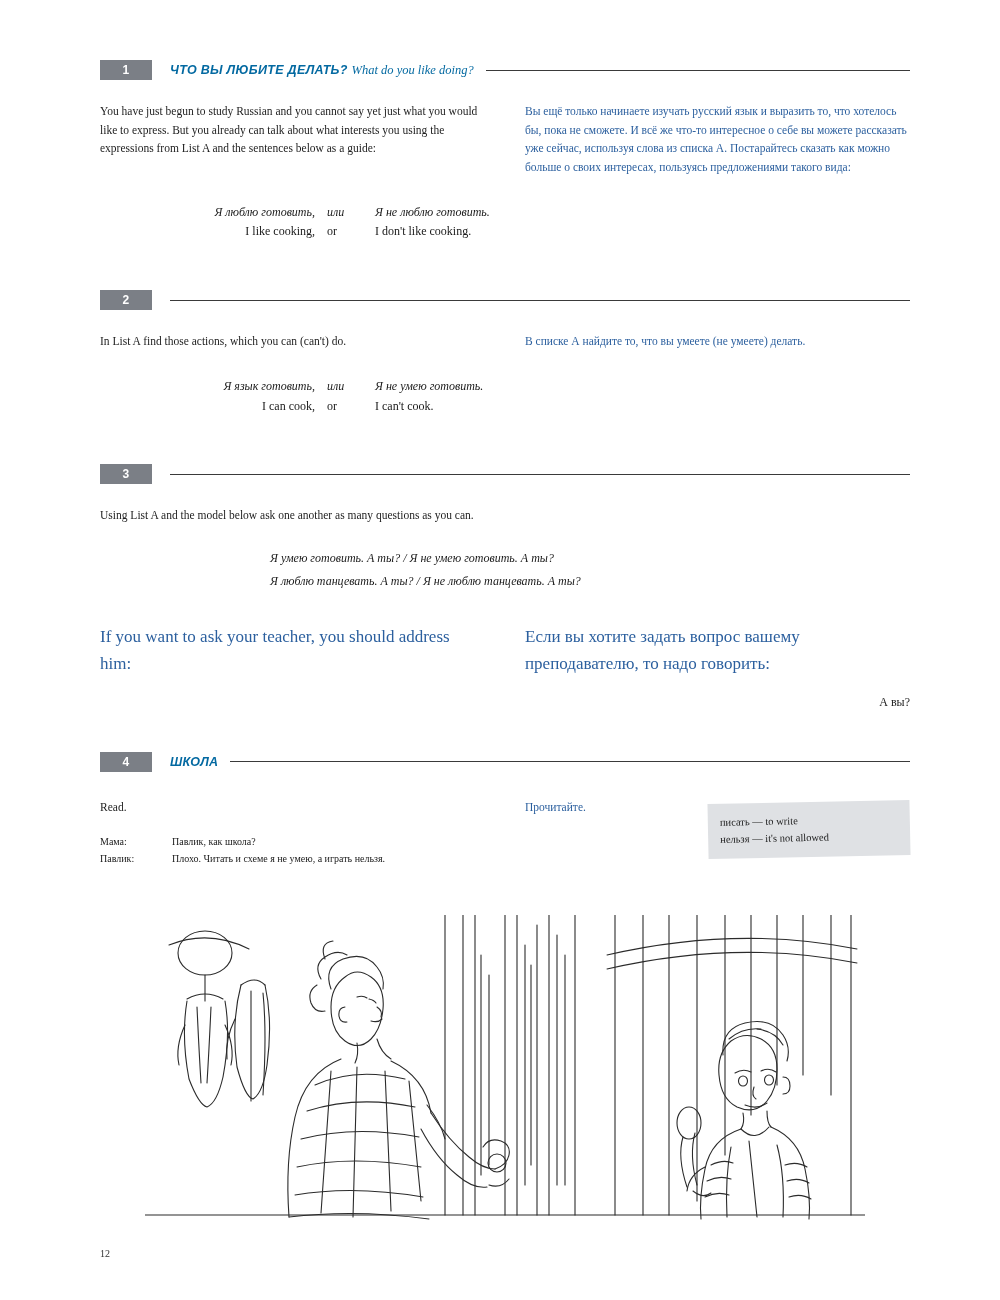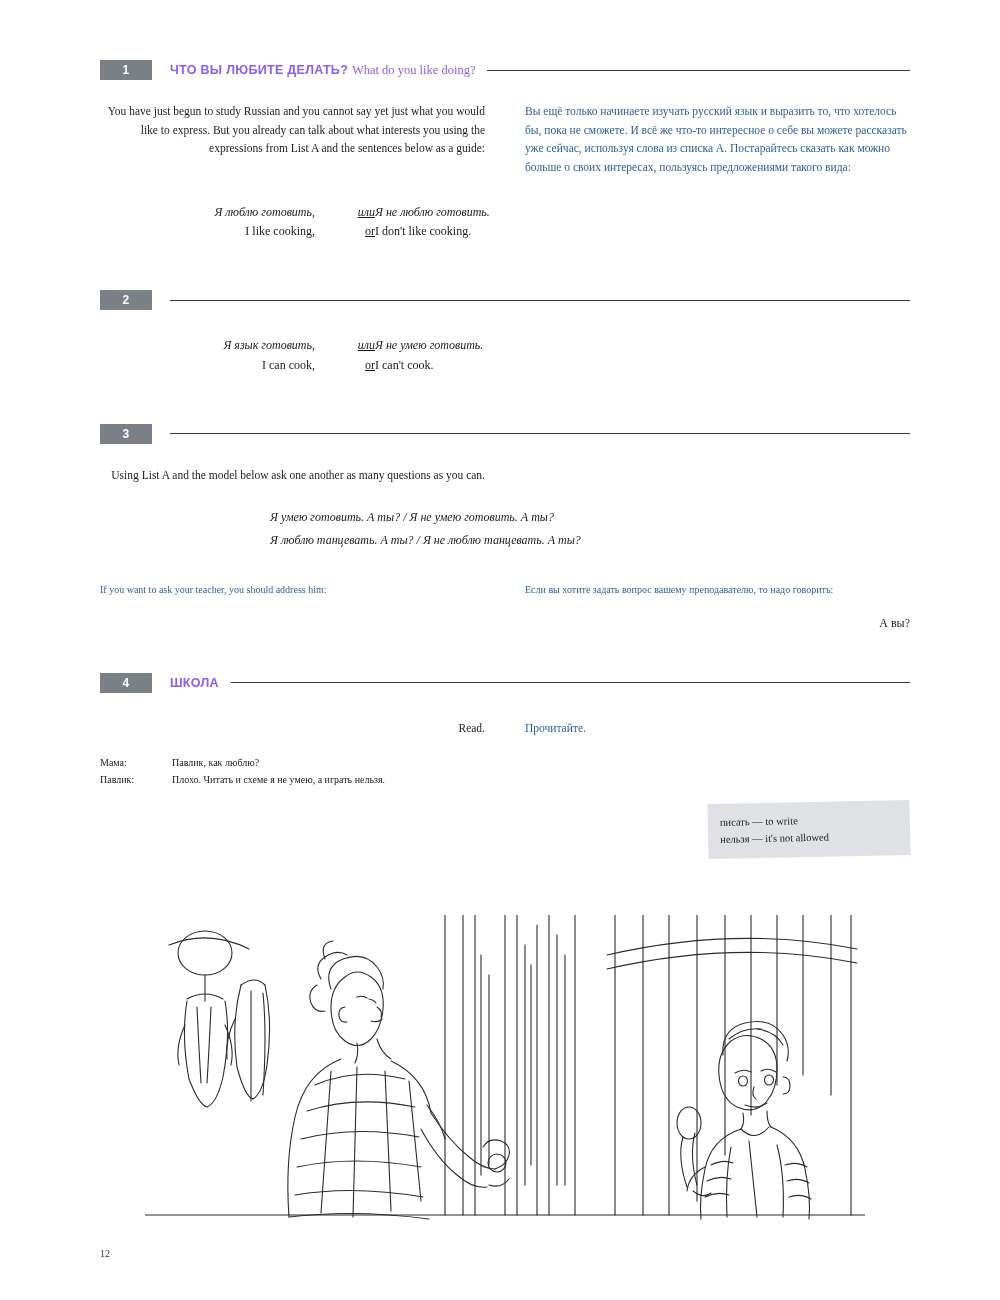"ЧТО ВЫ ЛЮБИТЕ ДЕЛАТЬ? What" .ex-title { color: #8b5cf6 -> #0369a1; font-style: none -> italic }
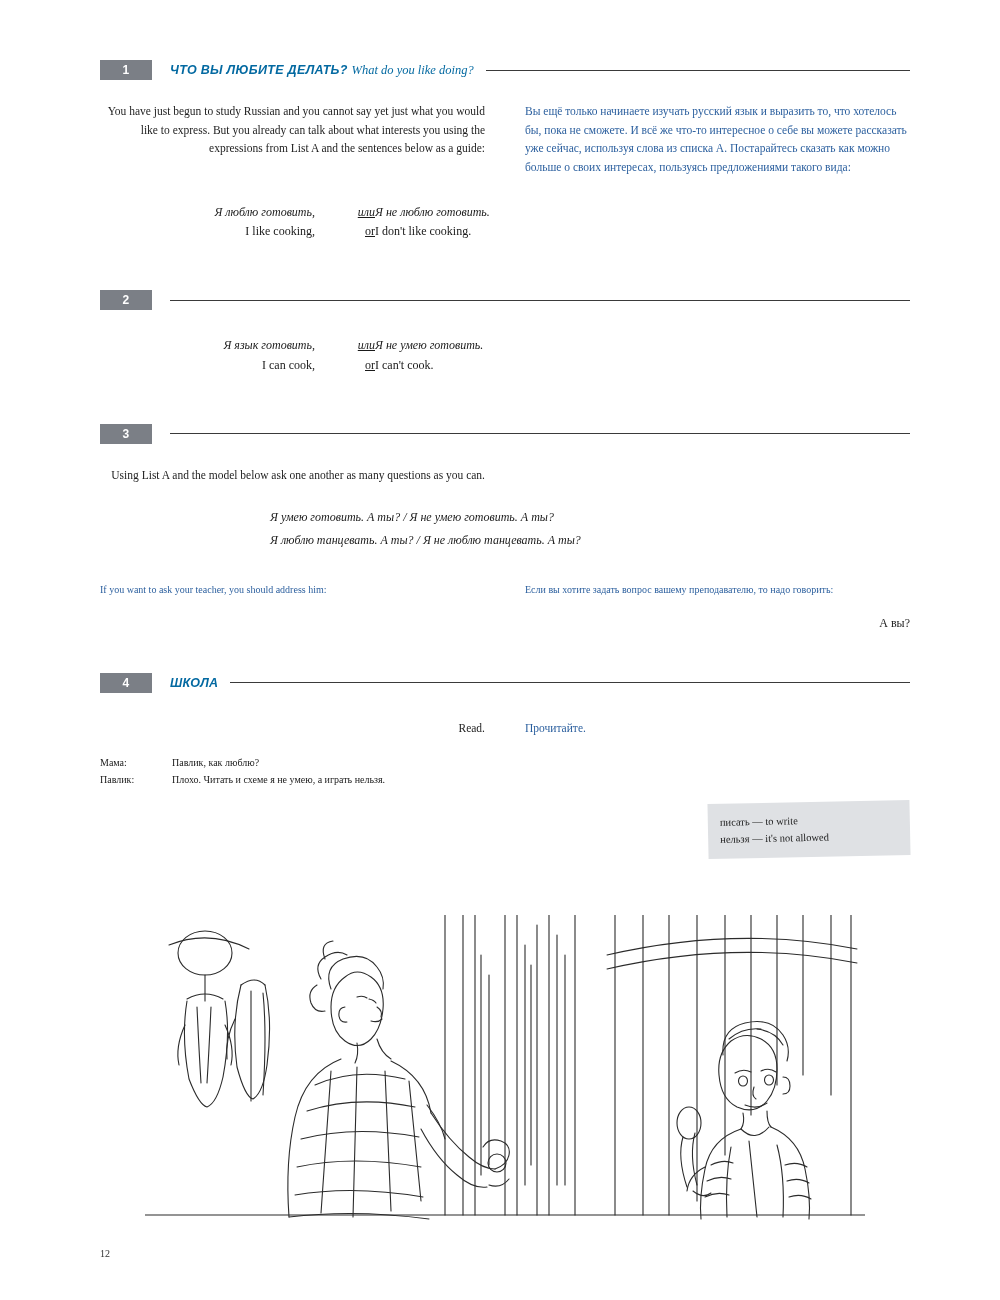"You have just begun to" .col.en { text-align: right -> none }
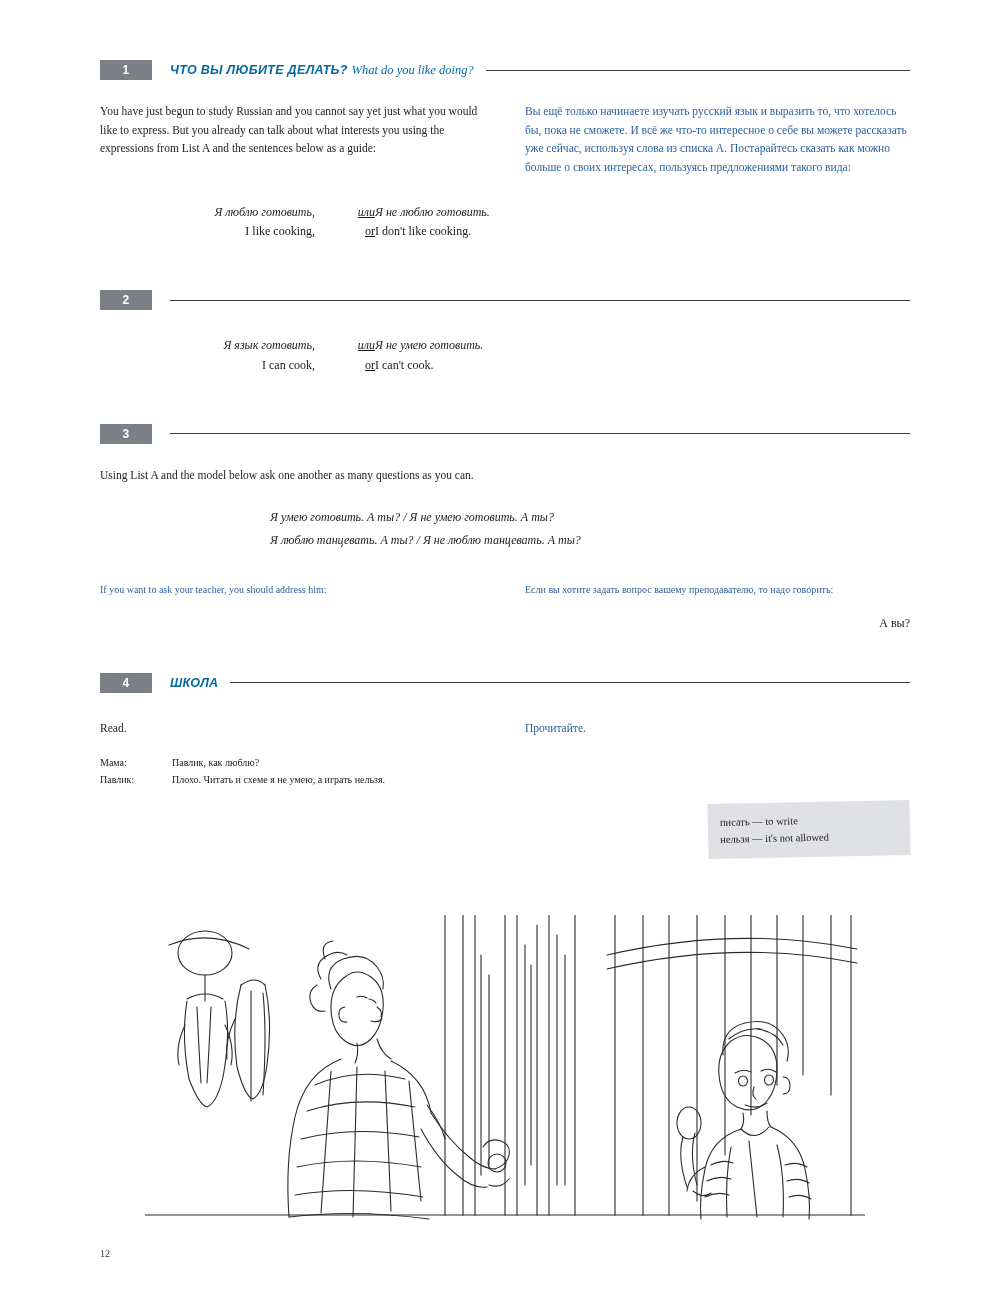"или" .model .mid { text-align: right -> left; text-decoration: underline -> none }
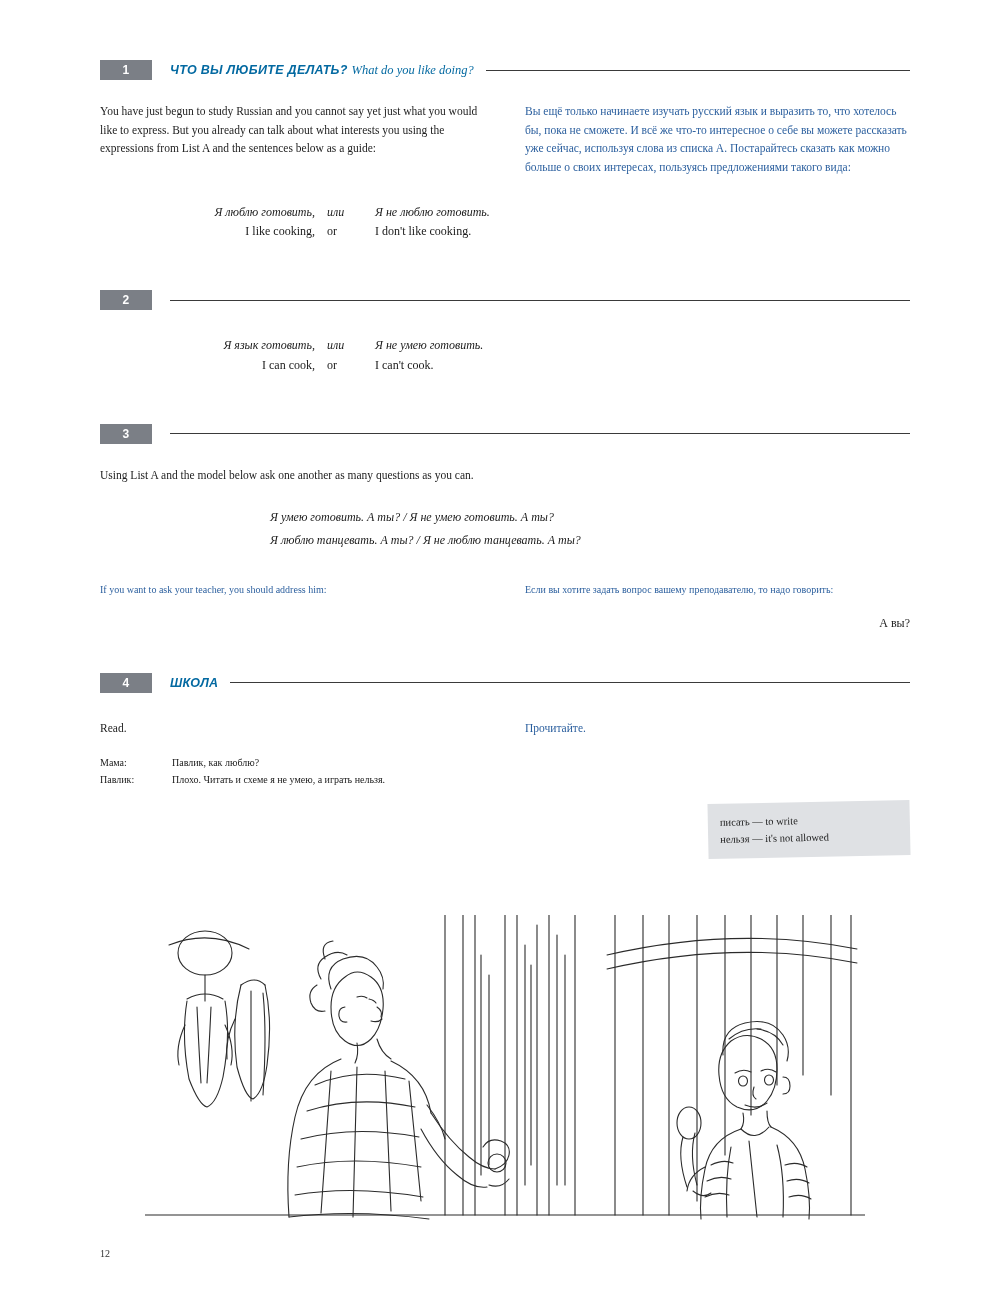"In List A find those" div.two-col { html: none -> <div> <div>In List A find those actions, which you can (can't) do.</div> <div>В списке А найдите то, что вы умеете (не умеете) делать.</div> </div> }
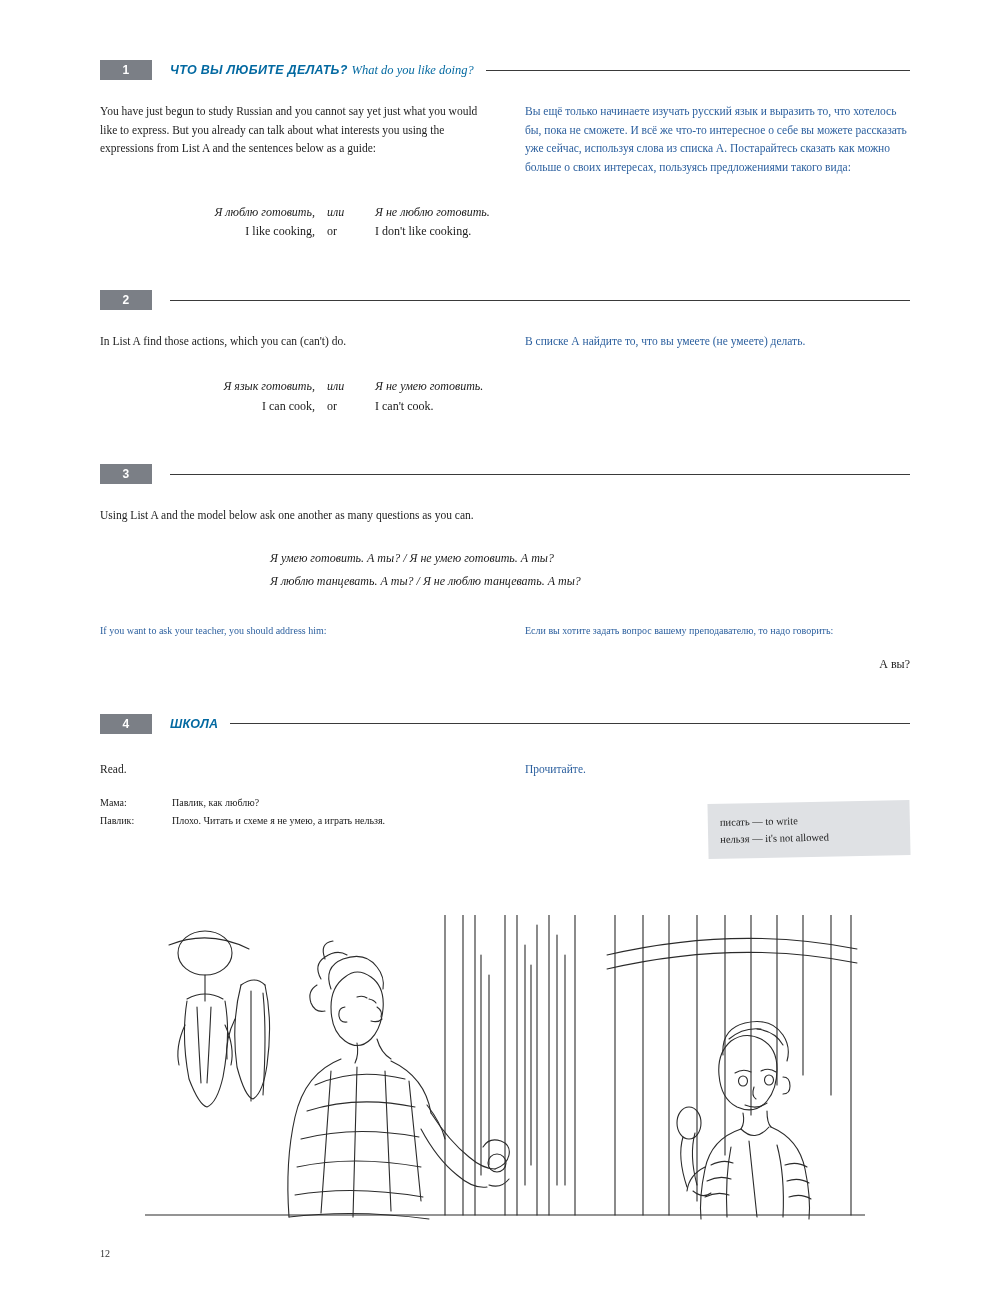"If you want to ask" .note-pair .col { font-size: 10px -> 17px }
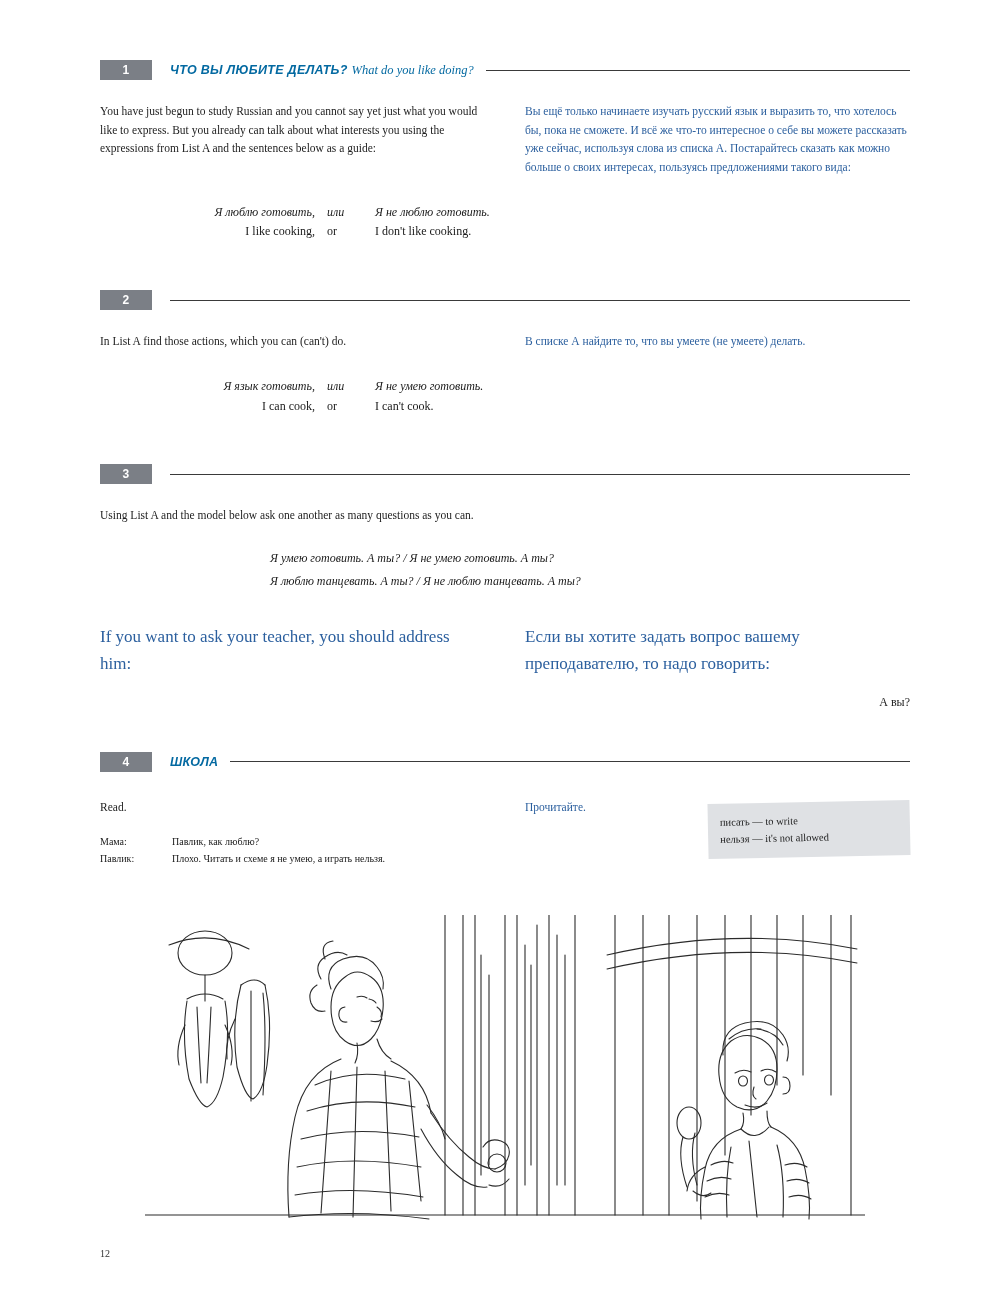"Павлик, как люблю?" div.say { text: люблю -> школа }
